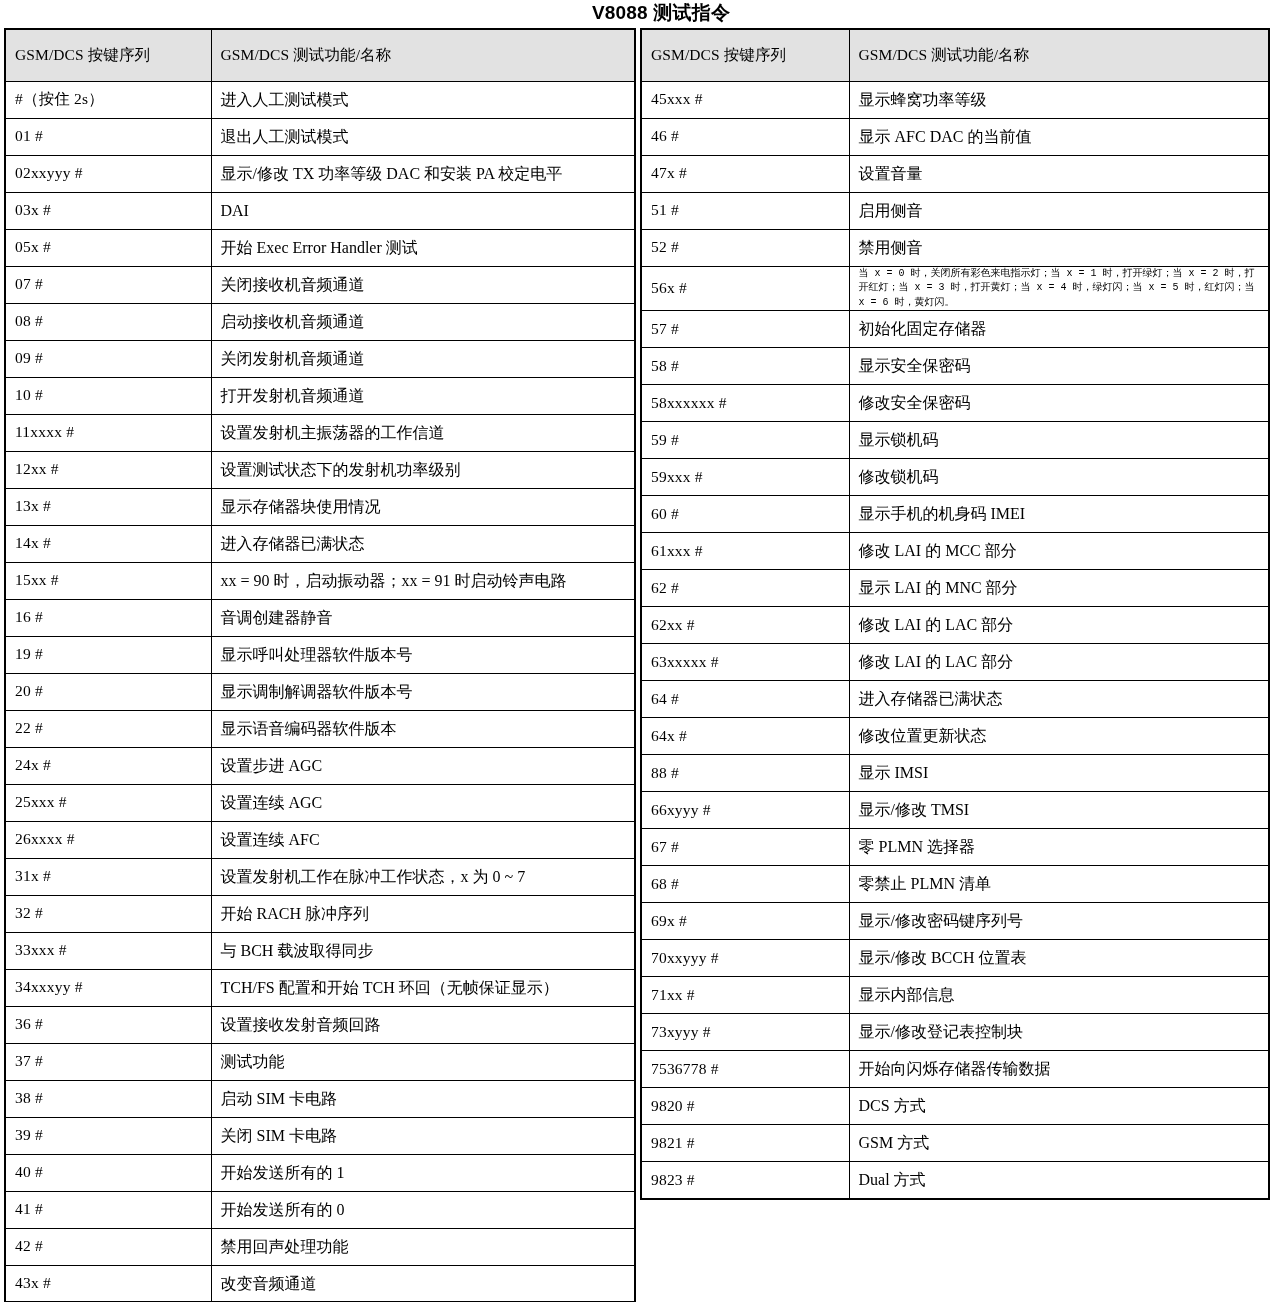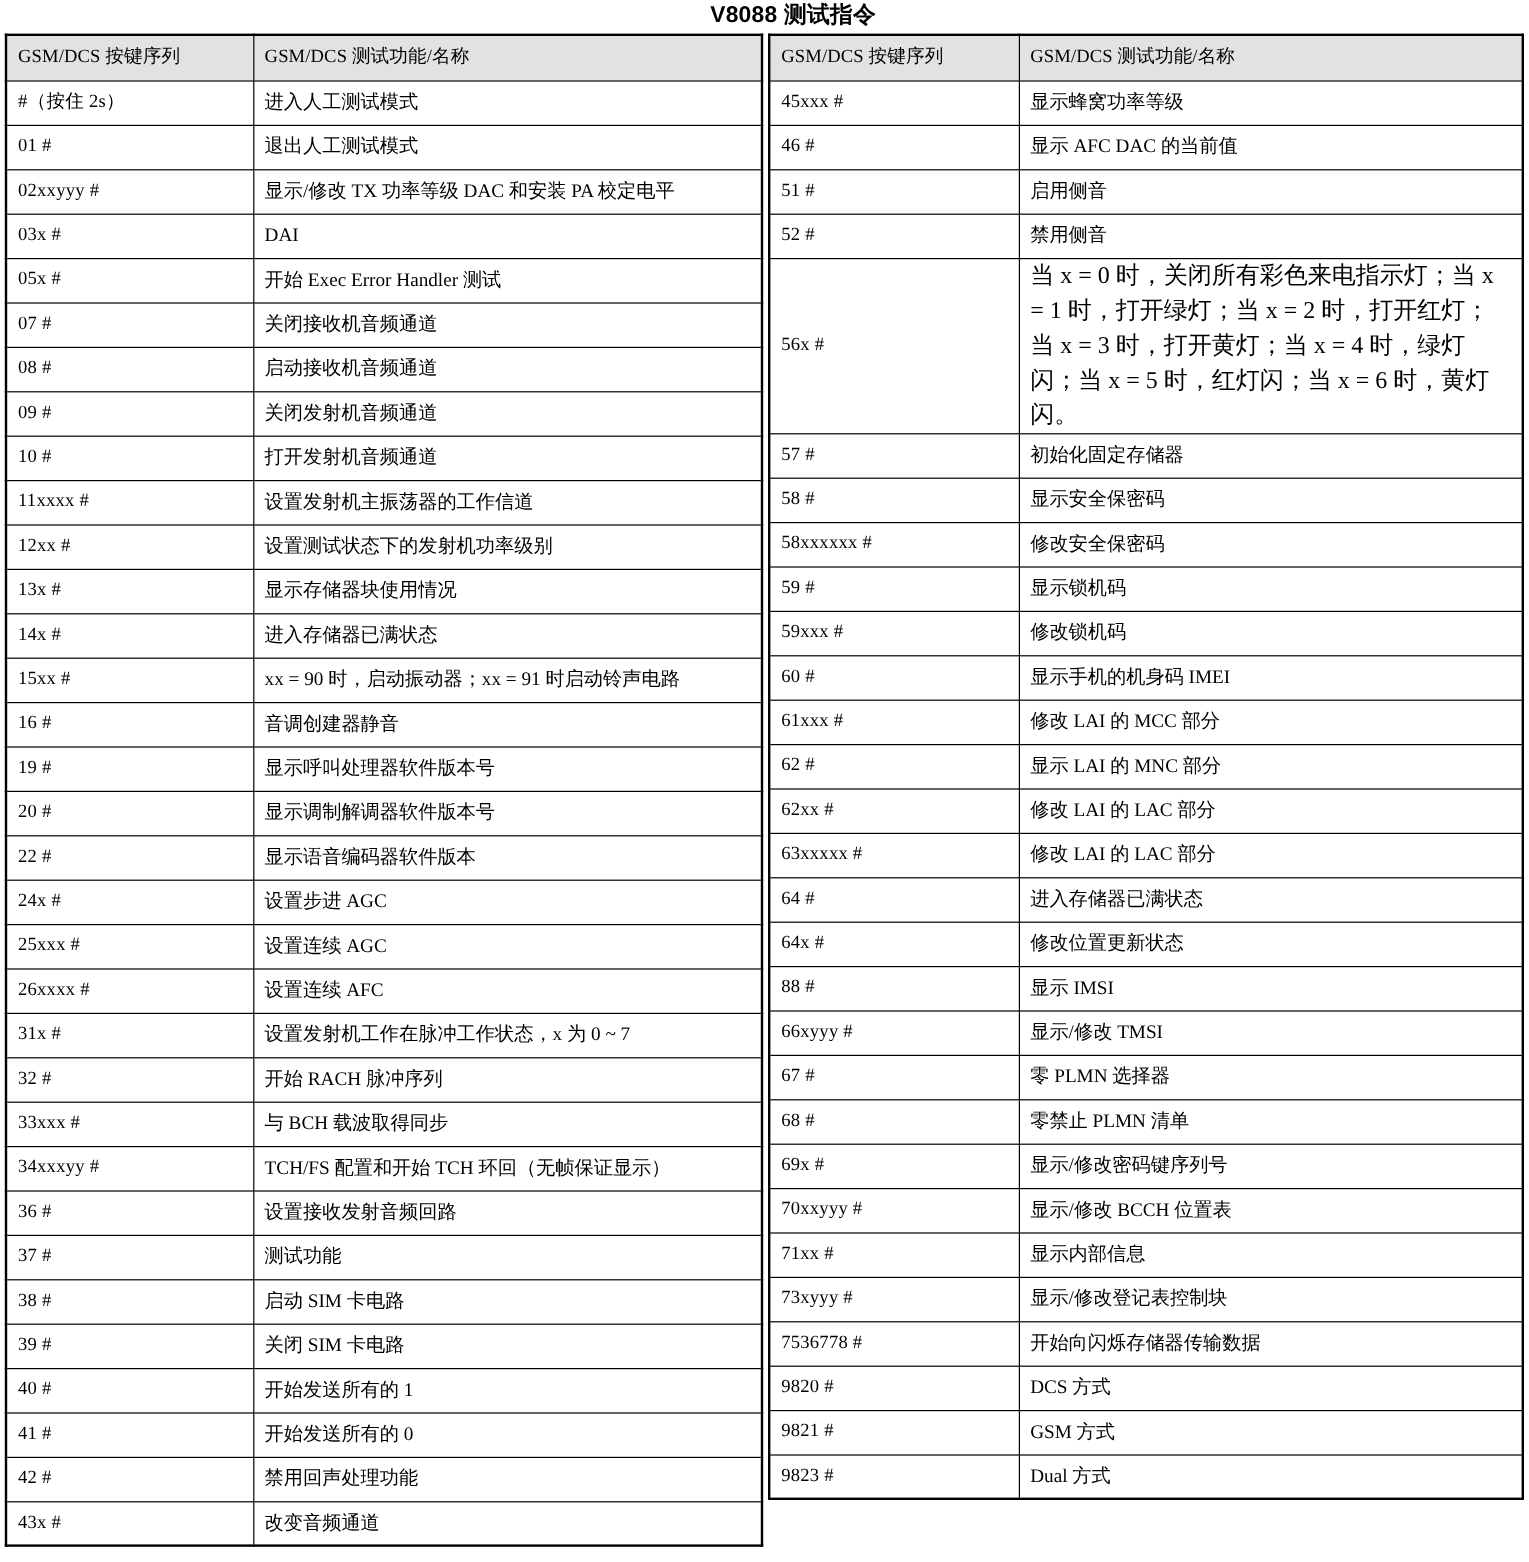"GSM/DCS 按键序列" table.cmd thead th { height: 38px -> 52px }
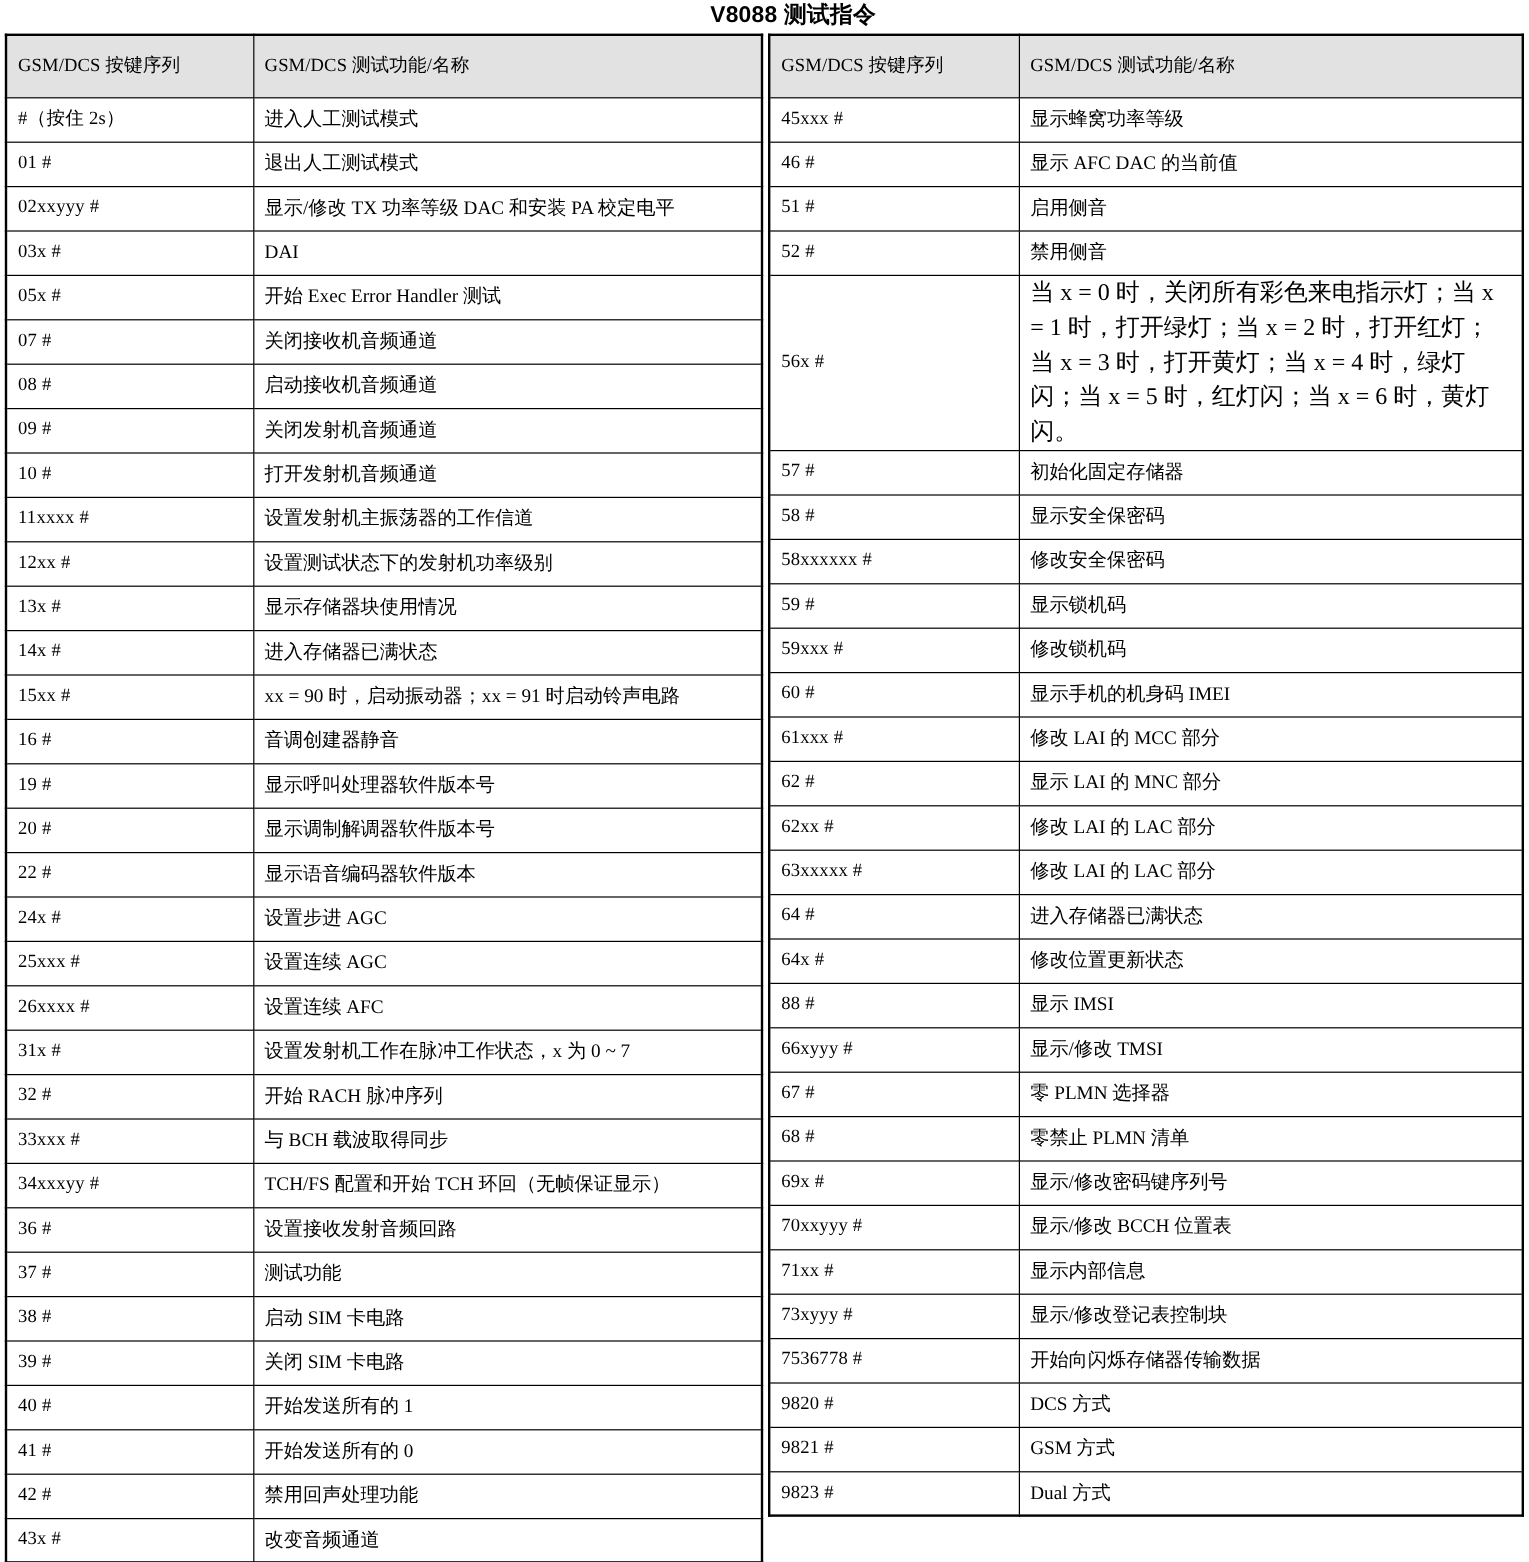"47x #" tr { html: none -> <tr> <td>47x #</td> <td>设置音量</td> </tr> }
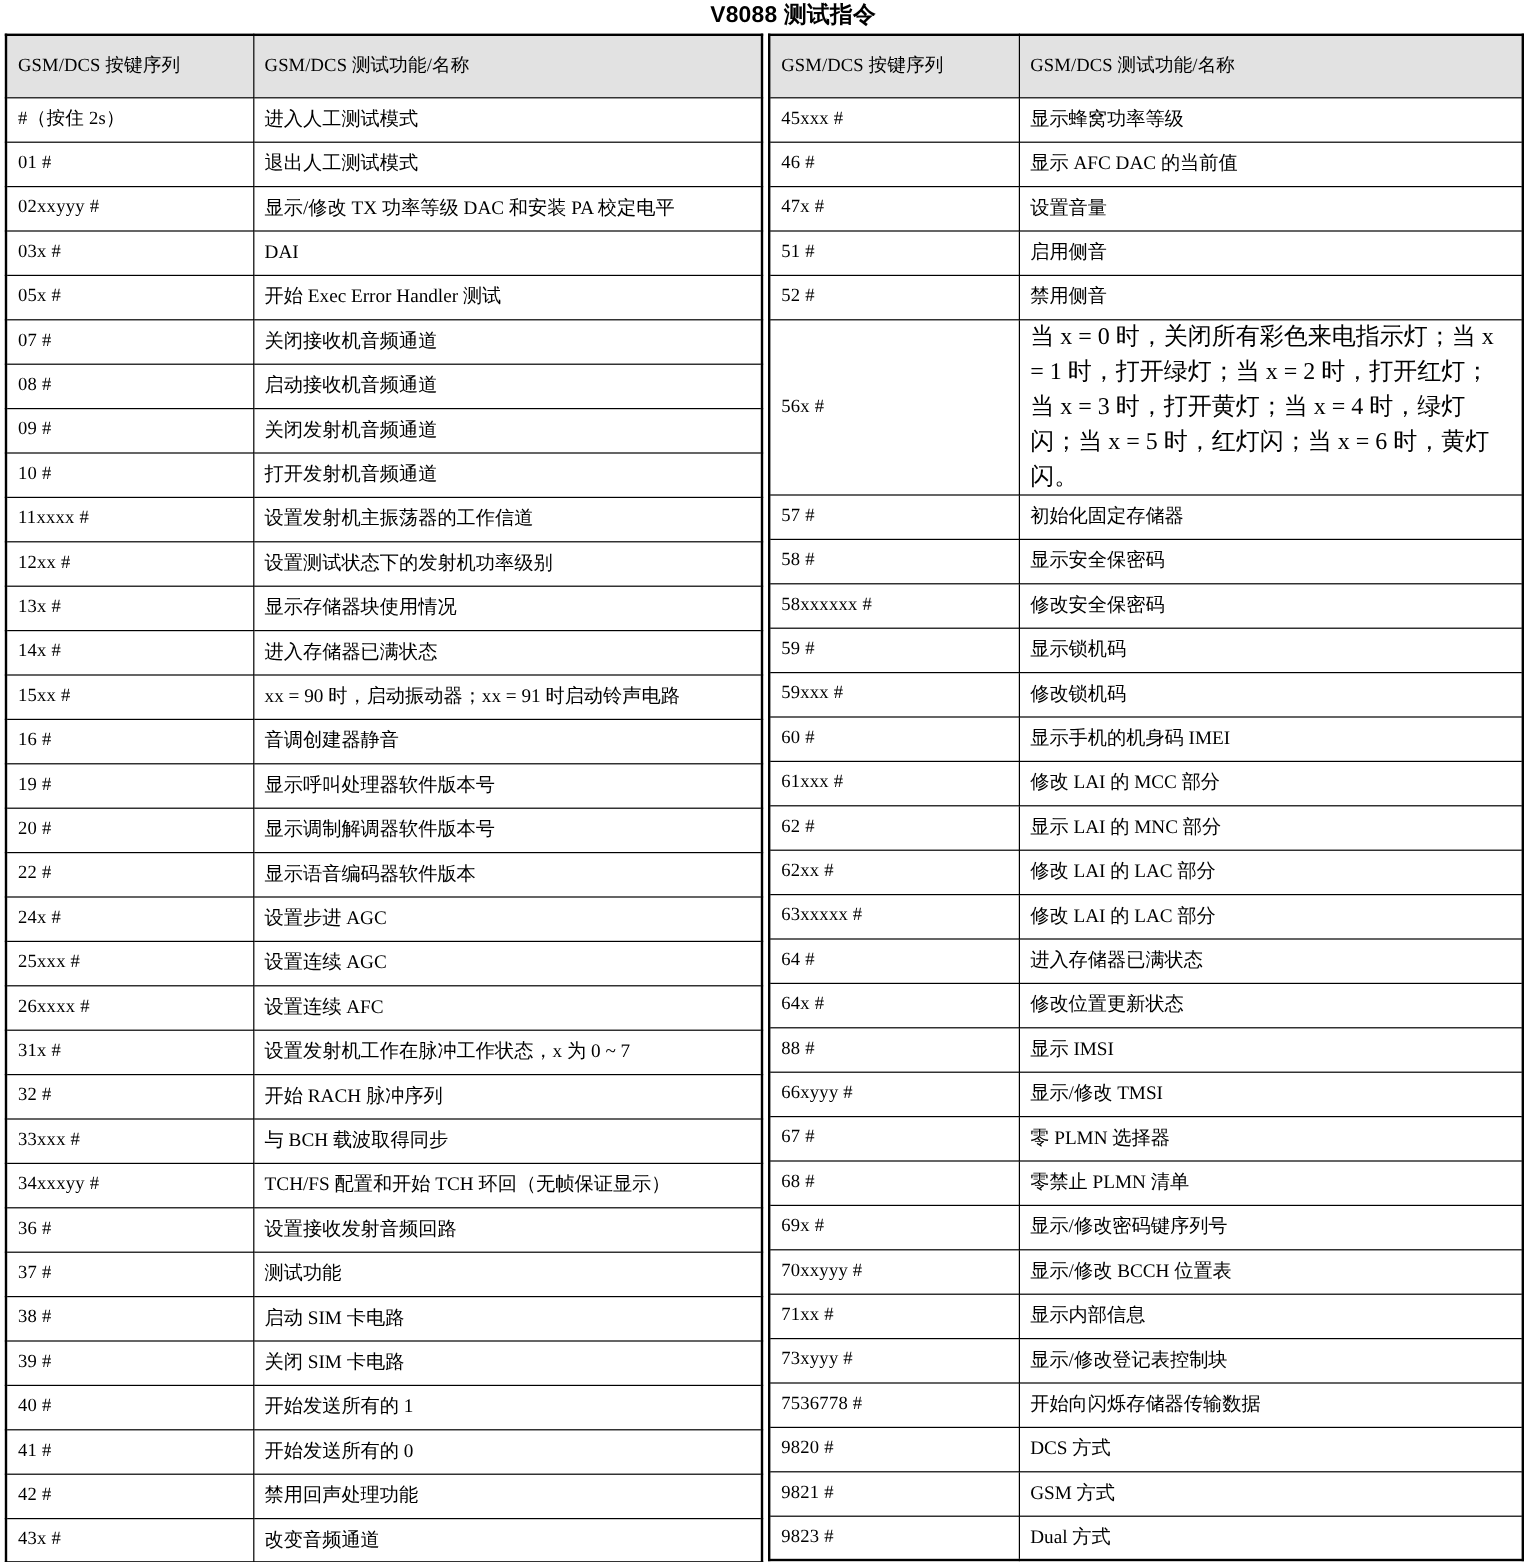"当 x = 0 时，关闭所有彩色来电指示灯；当" td.multiline { font-family: none -> Liberation Mono, monospace; font-size: 20px -> 10px }
